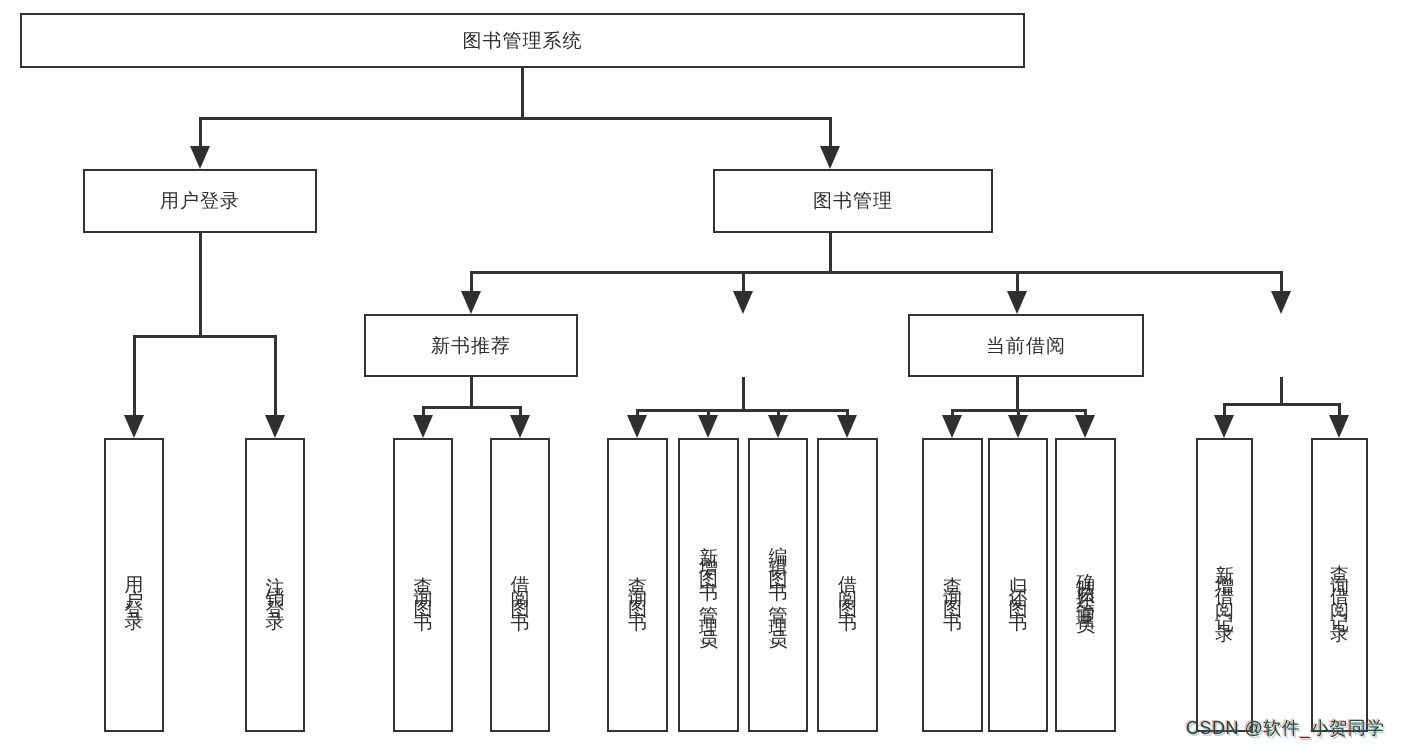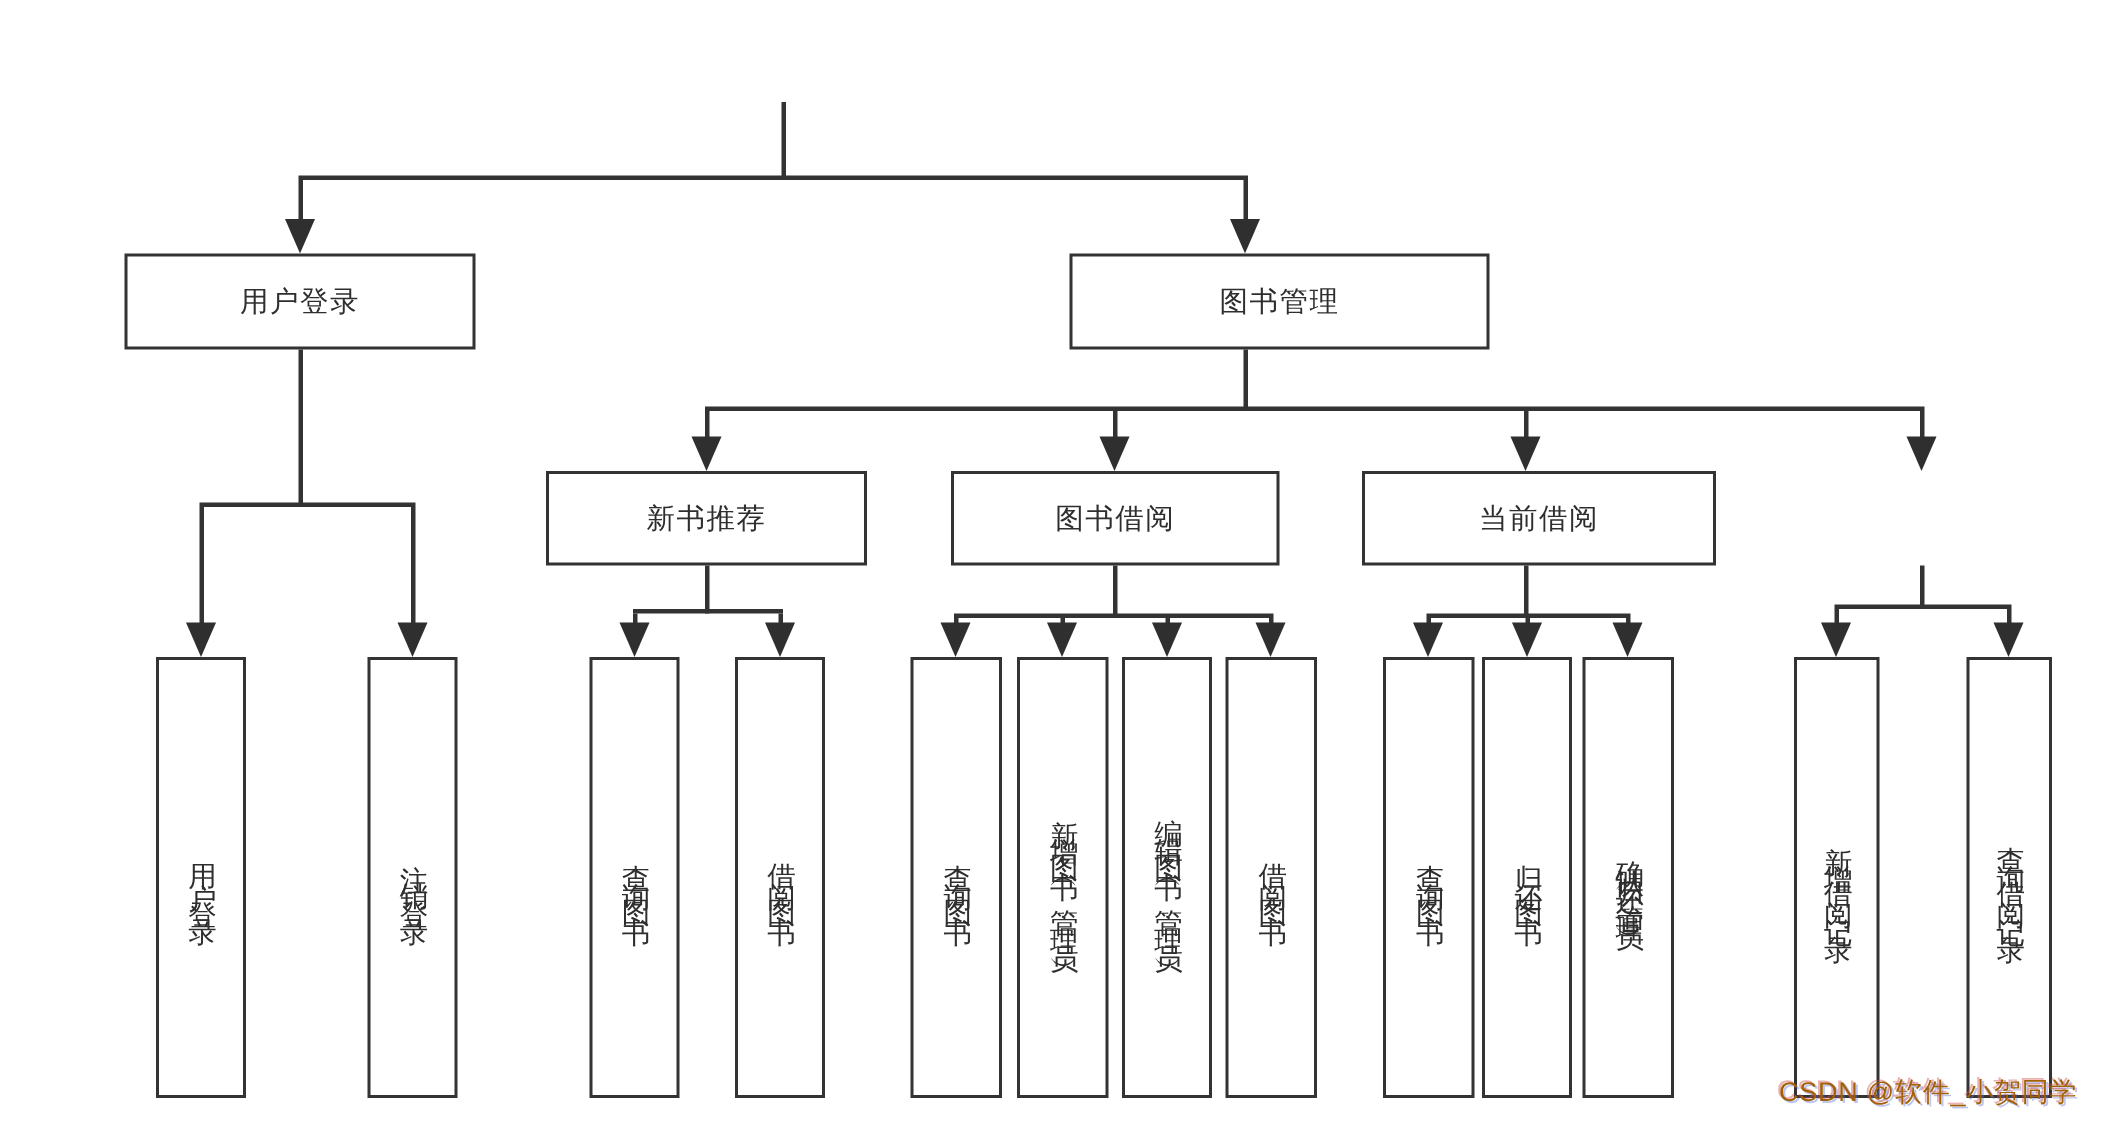"图书管理系统" div.bx { html: none -> <div>图书管理系统</div> }
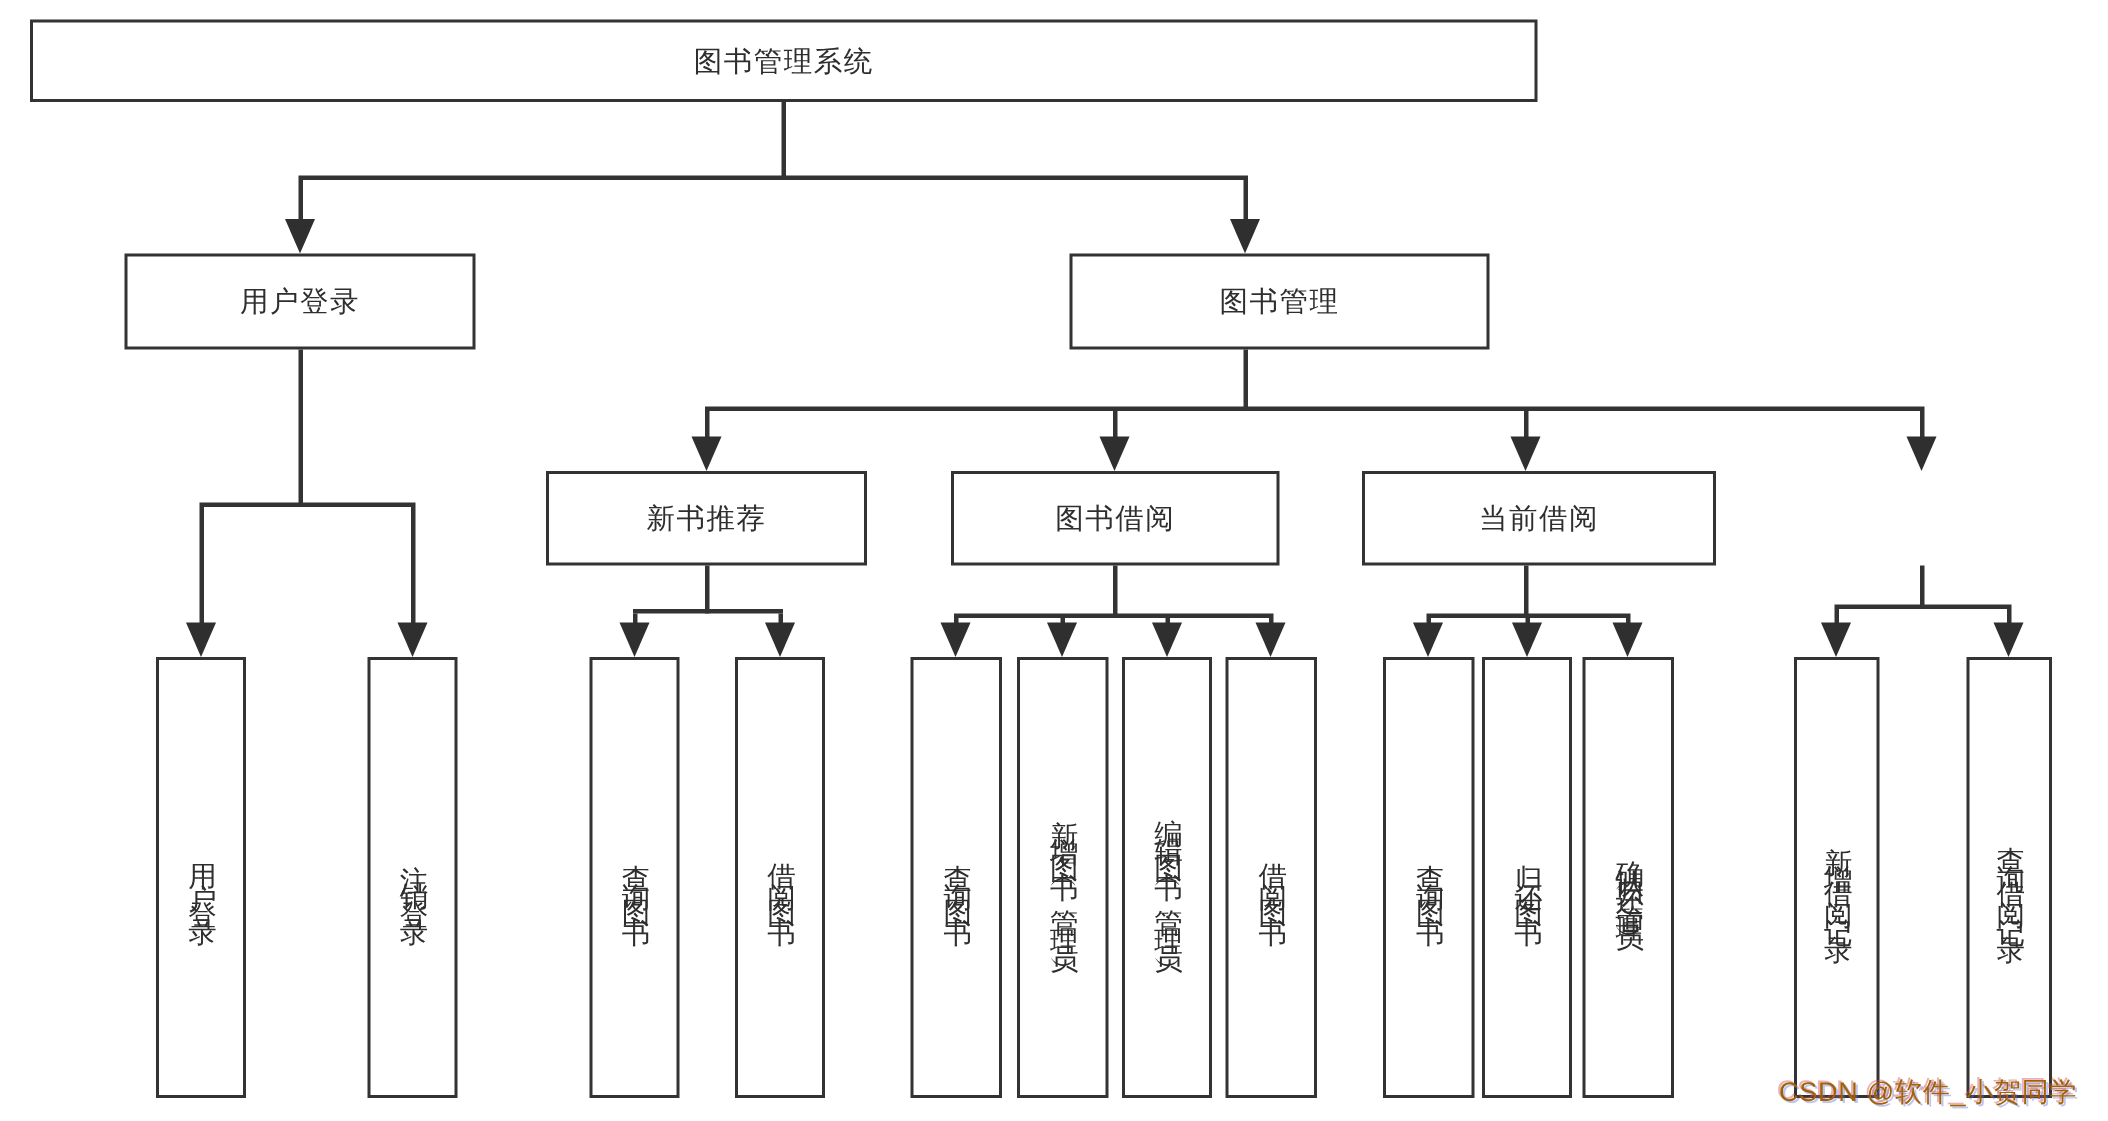"图书借阅" div.bx { html: <div>图书借阅</div> -> none }
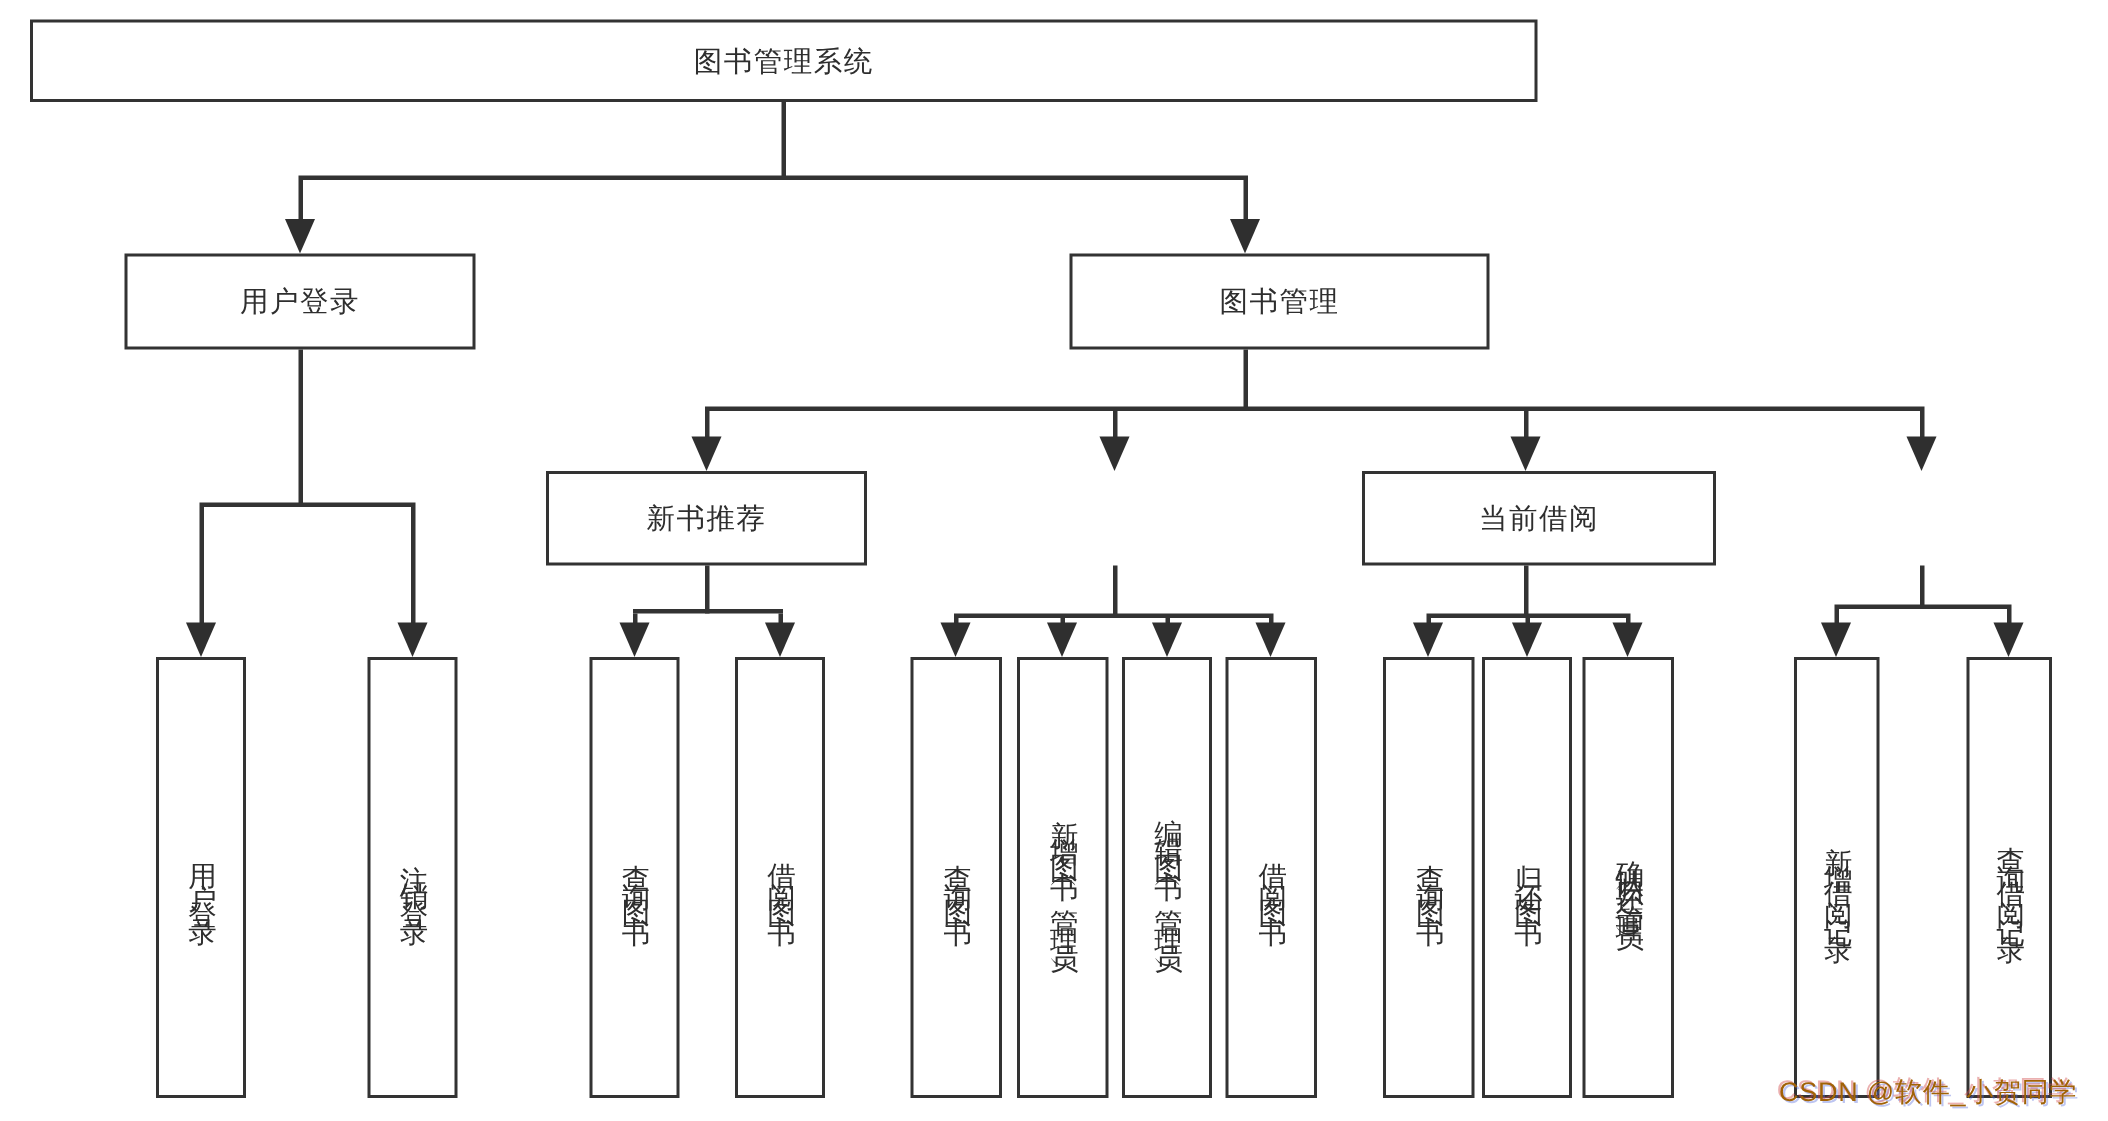"CSDN @软件_小贺同学" .watermark { color: #a16207 -> #14532d }
